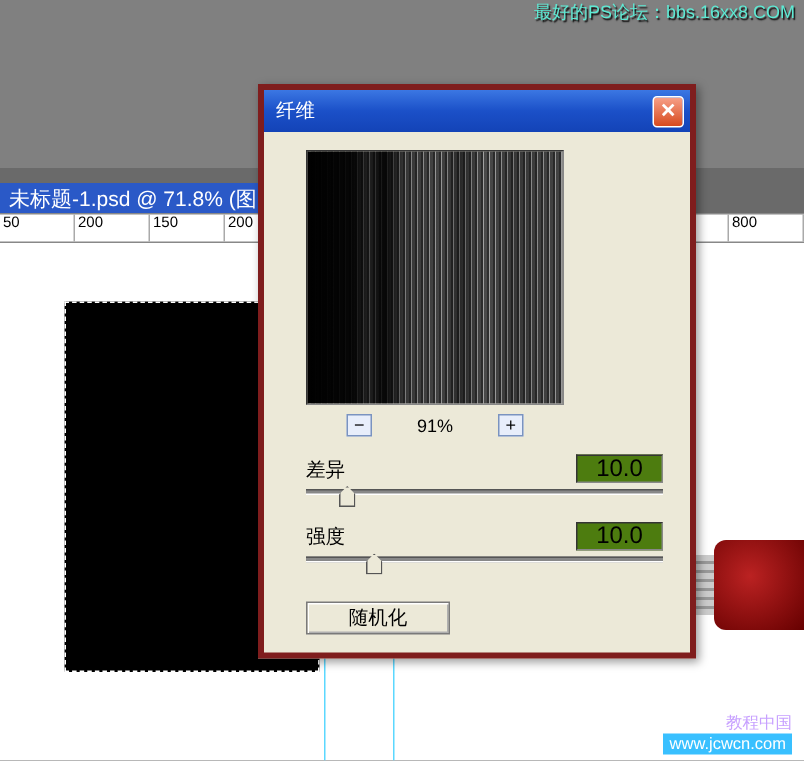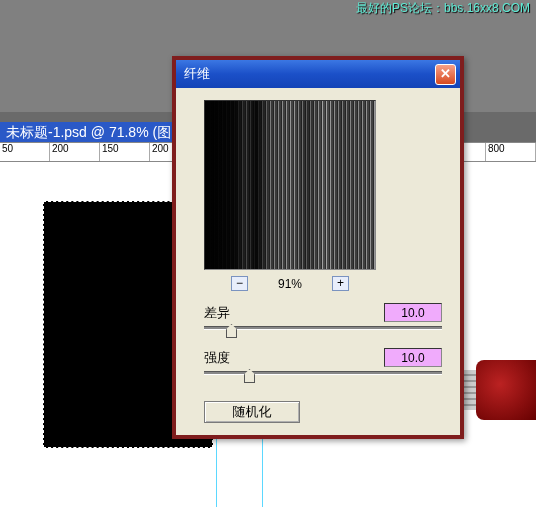"10.0" .numinput { background: #f0abfc -> #4d7c0f; font-size: 12px -> 16px }
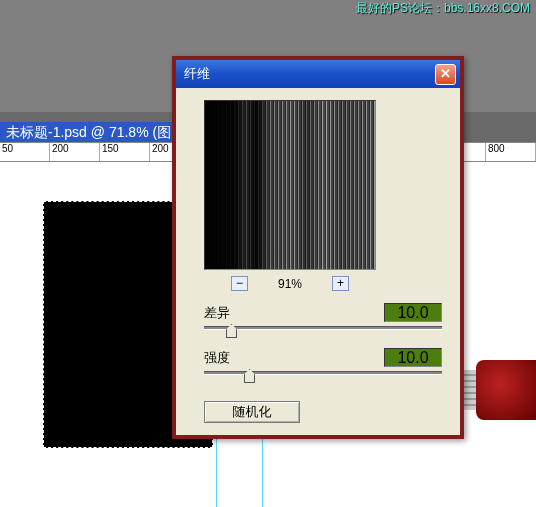"教程中国" div.t1 { html: none -> <div>教程中国</div> }
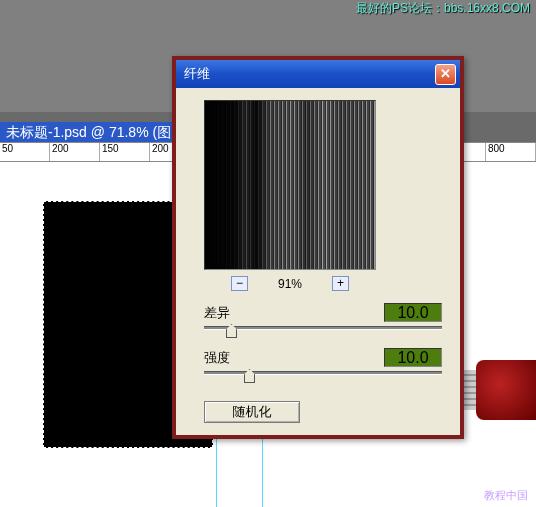"www.jcwcn.com" div.t2 { html: none -> <div>www.jcwcn.com</div> }
